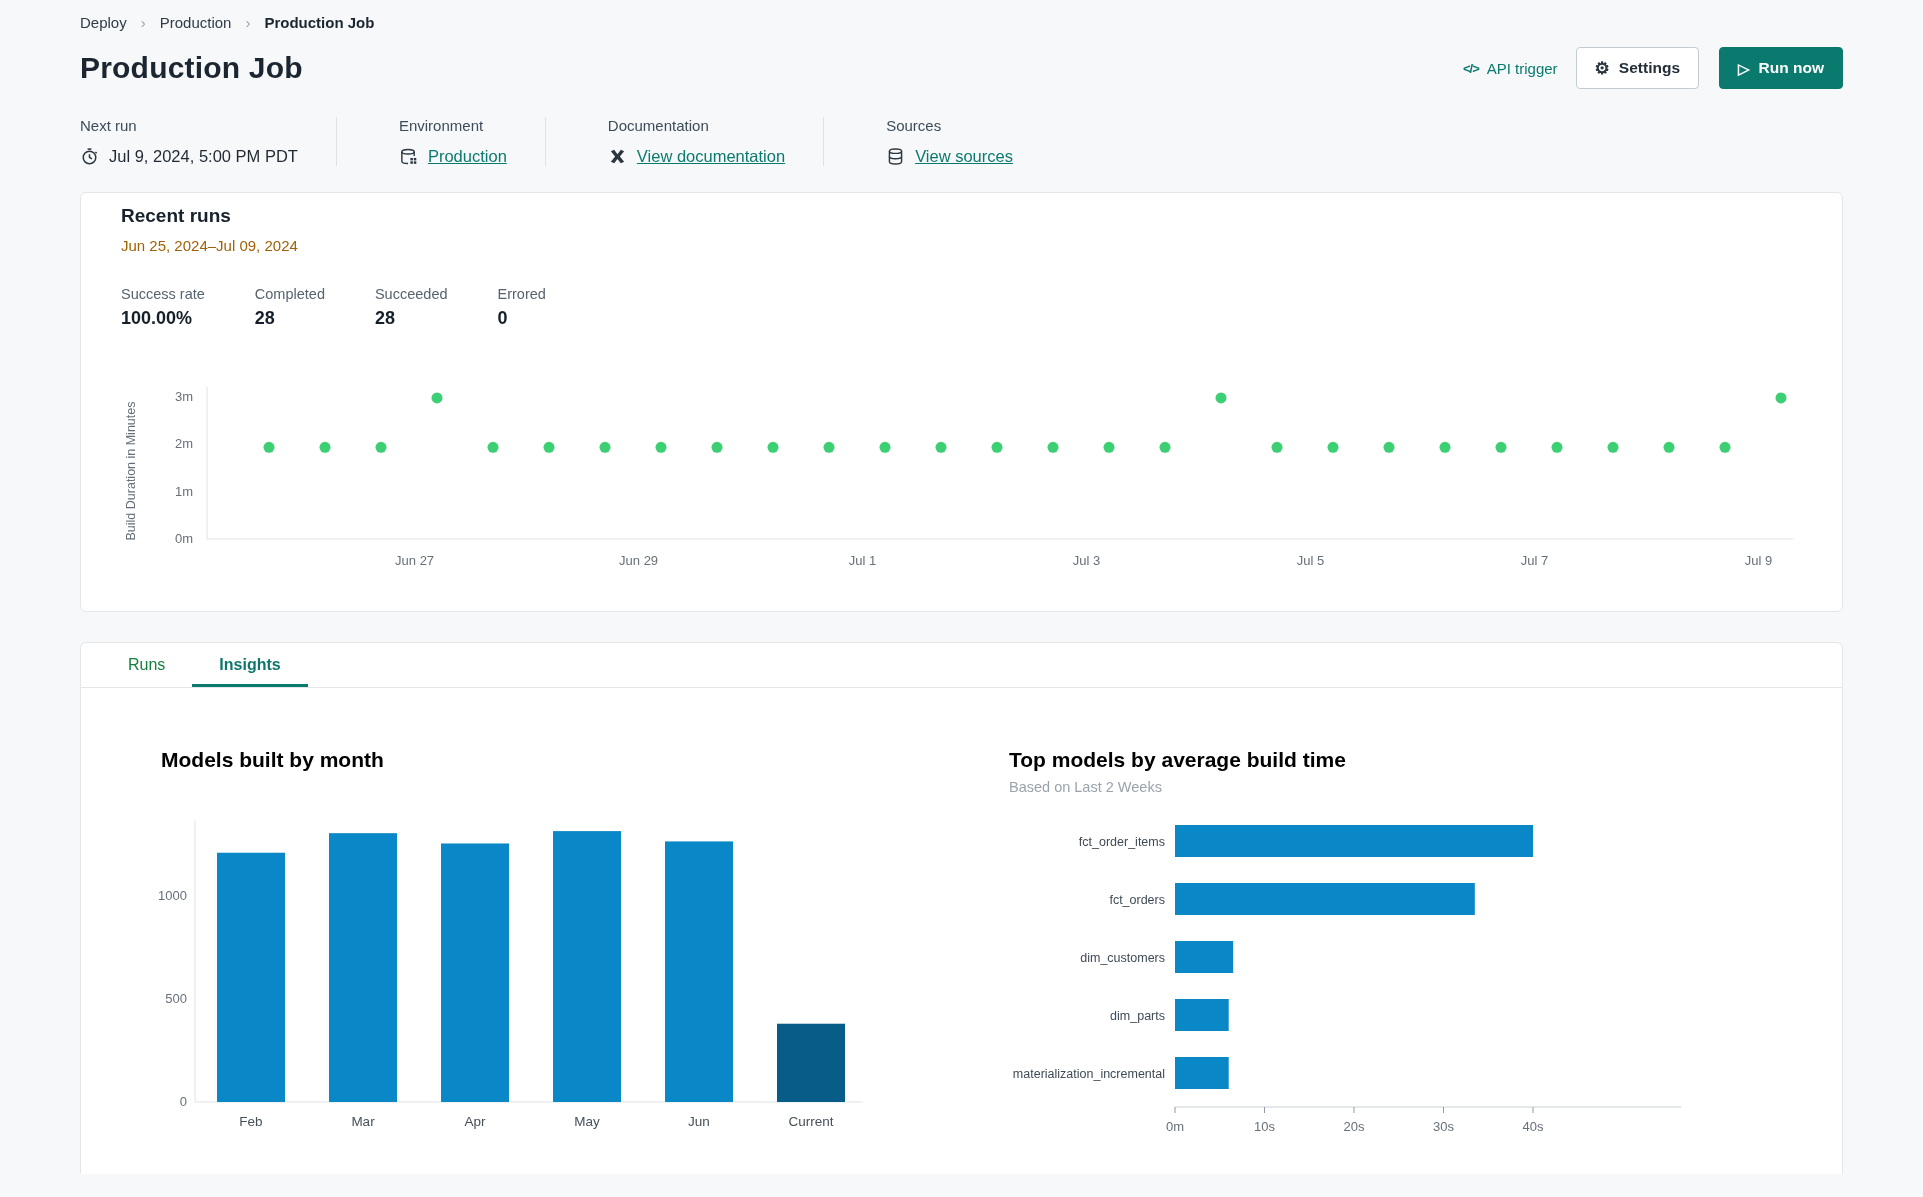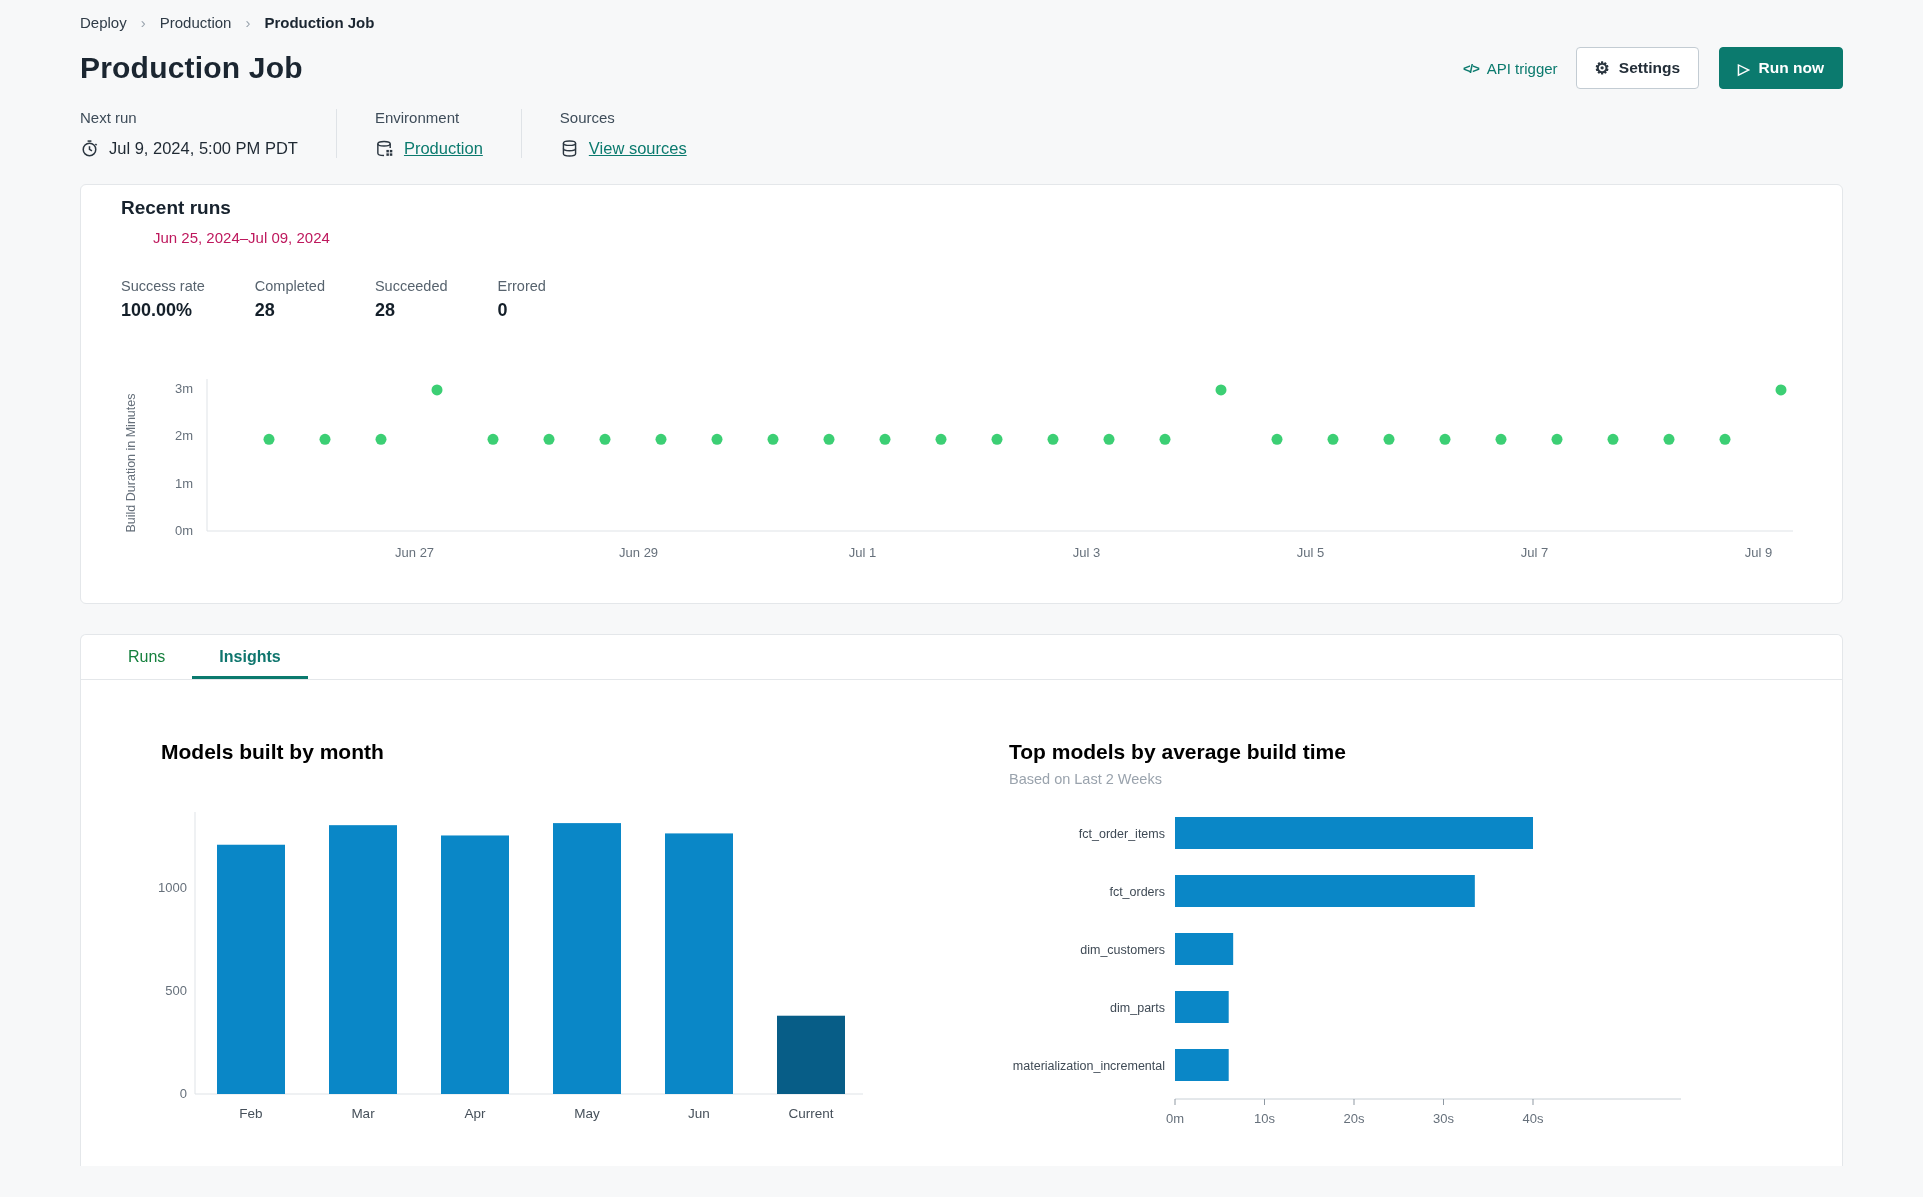"Next run" .meta-row { gap: none -> 24px; margin-top: 20px -> 28px }
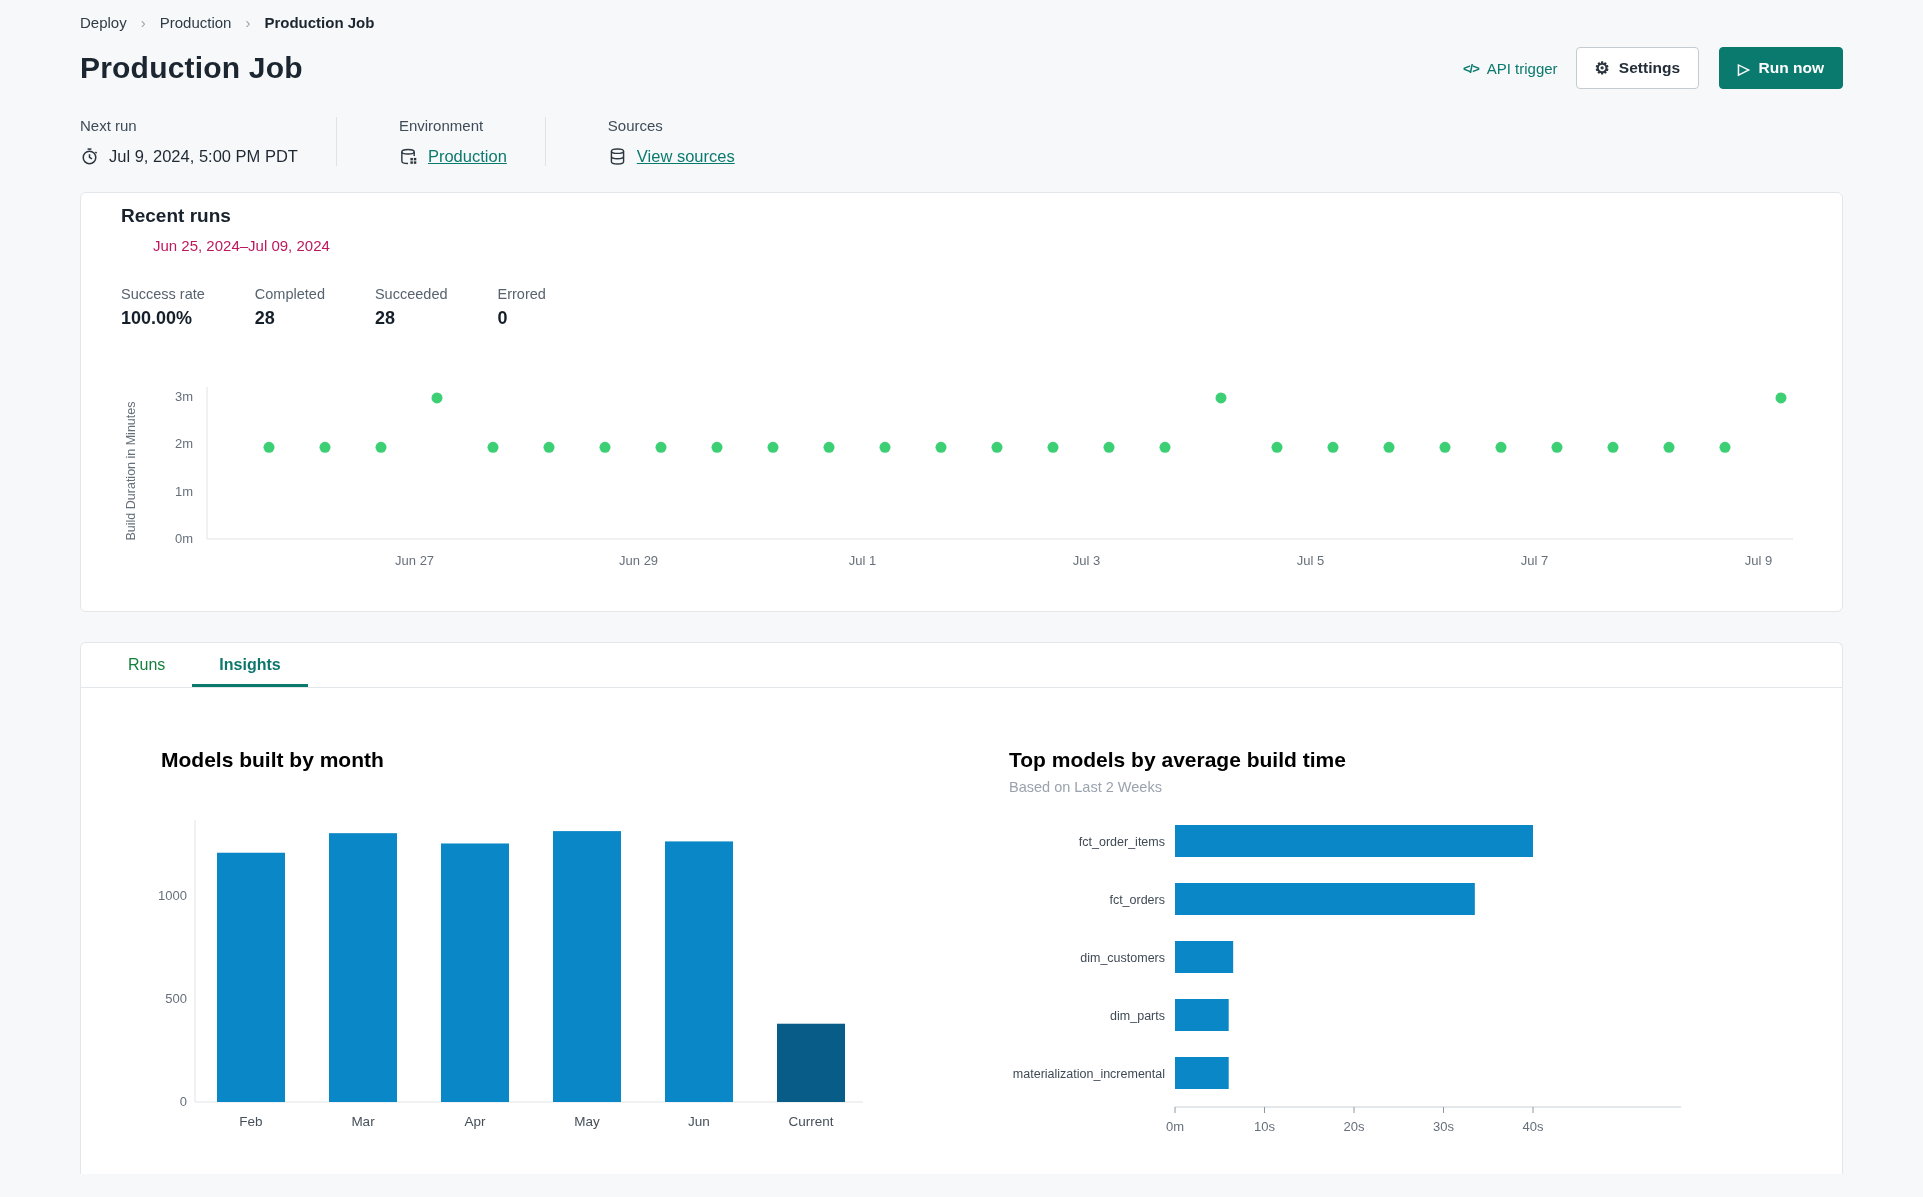"Documentation" div.meta-col { html: none -> <div> <div>Documentation</div> <div> <span> <svg> <path></path> </svg> </span> <span>View documentation</span> </div> </div> }
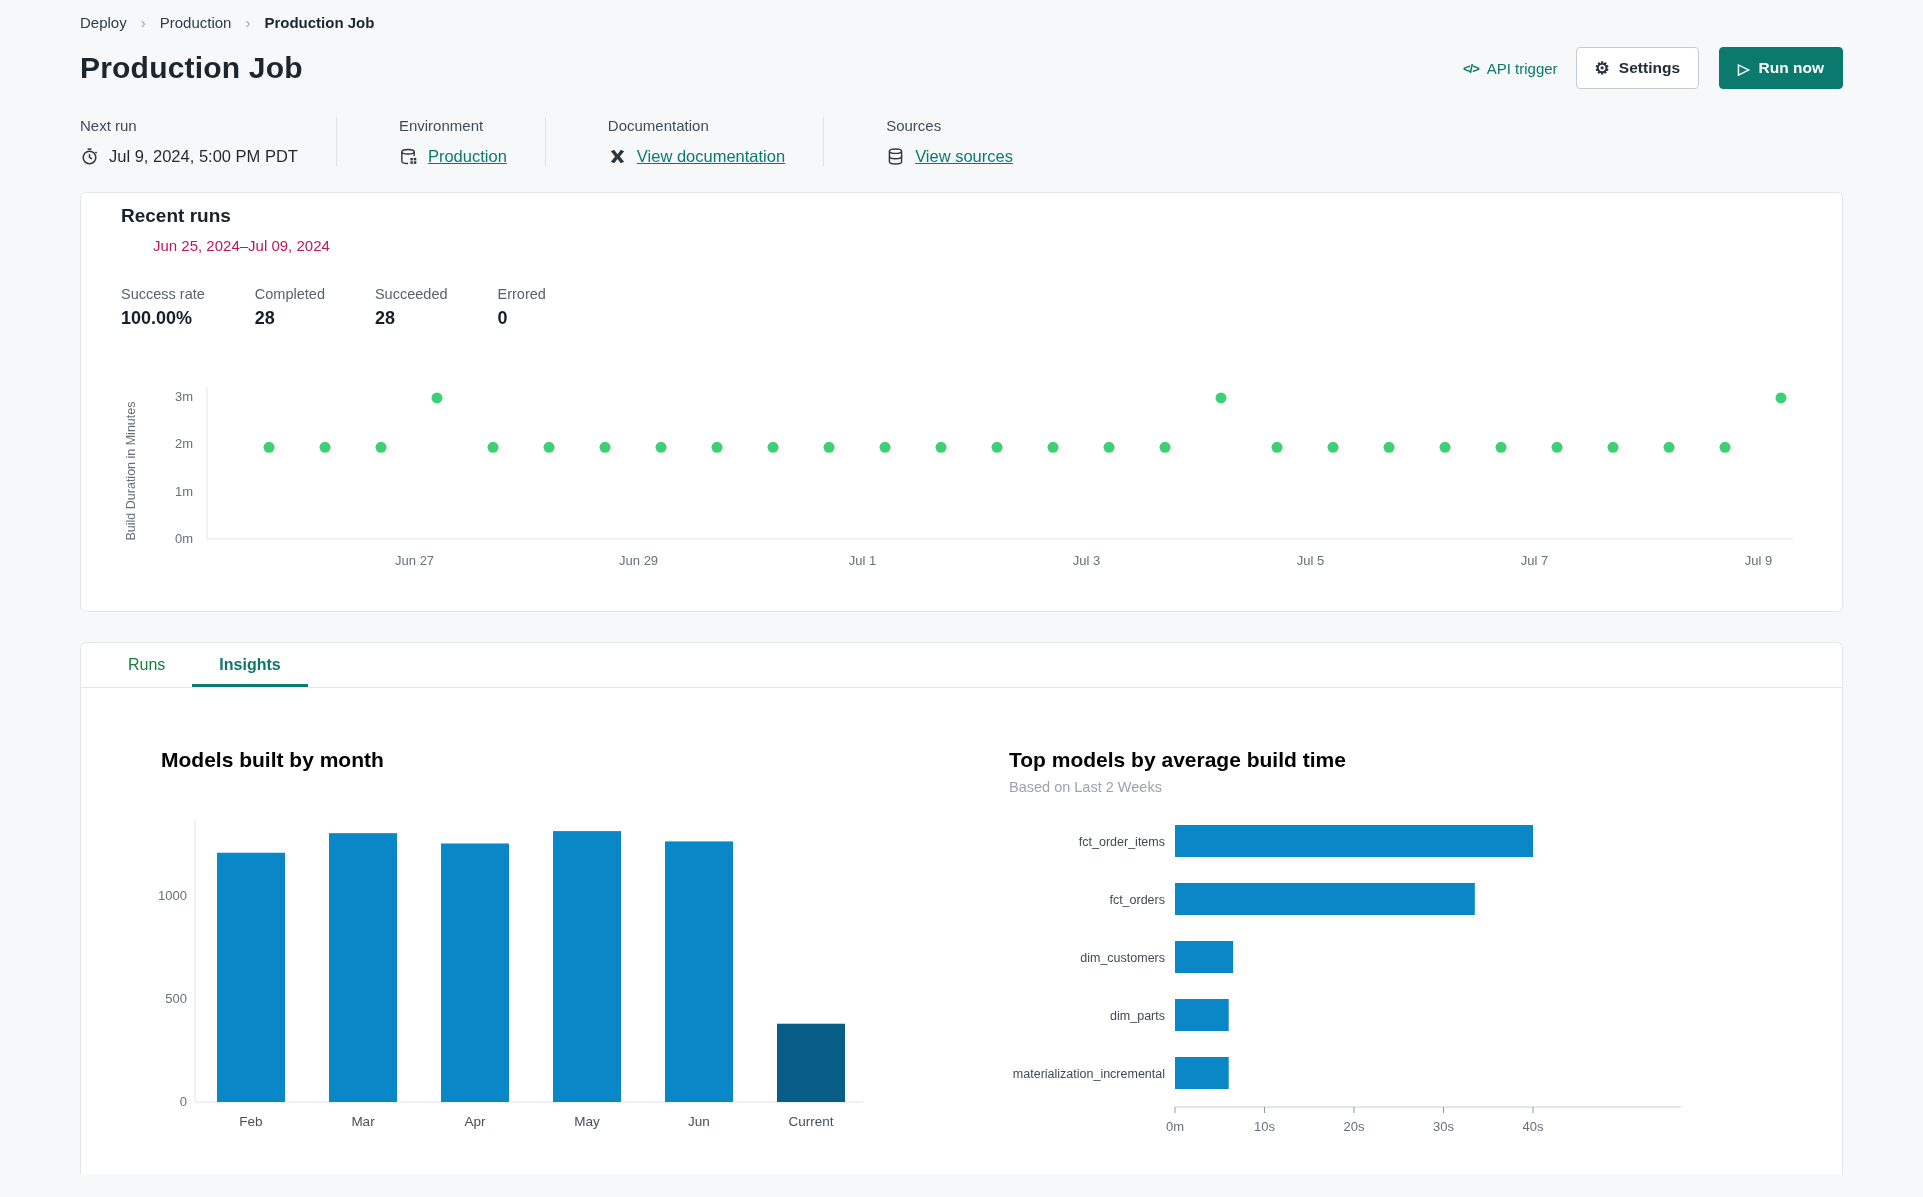"Jun 25, 2024–Jul 09, 2024" .date-range { color: #be185d -> #a16207; margin-left: 32px -> none }
